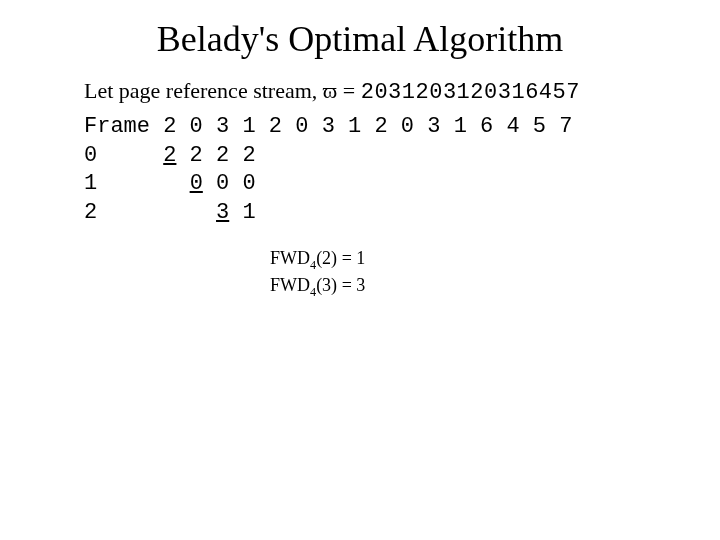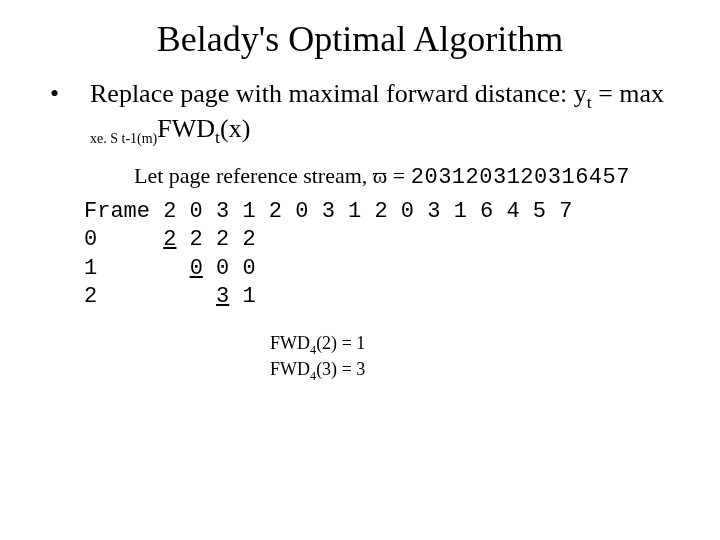"• Replace page with maximal" div.bullet { html: <div> <span>•</span><span>Replace page with maximal forward distance: </span><span>y</span><span>t</span><span> = max </span><span>xe. S t-1(m)</span><span>FWD</span><span>t</span><span>(x)</span> </div> -> none }
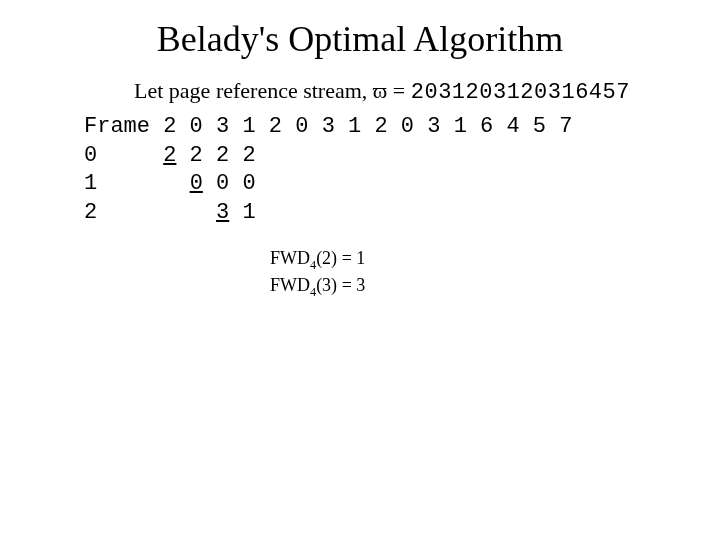"Let page reference stream, ϖ" .stream-line { text-align: center -> none }
